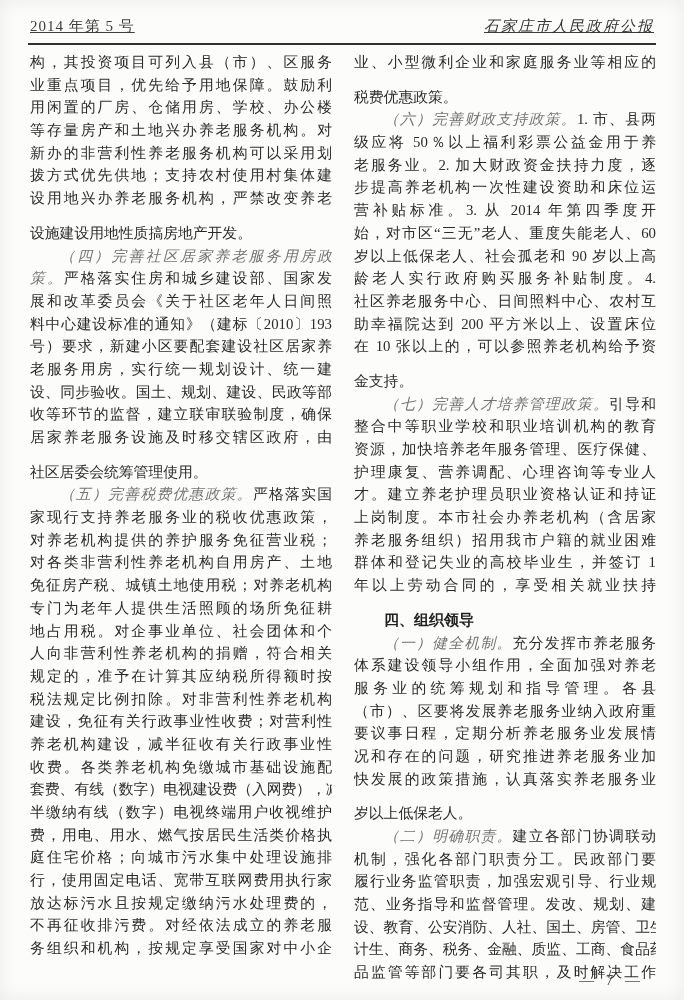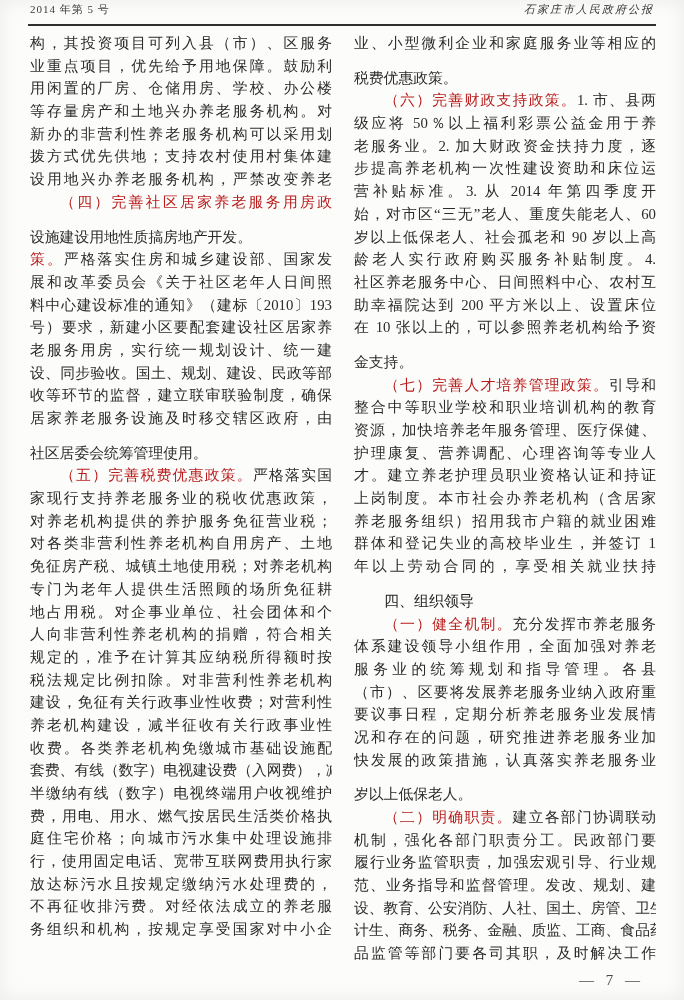"2014 年第 5 号" .header { font-size: 11px -> 15px; padding: 2px 30px 0 30px -> 17px 30px 0 30px; text-decoration: none -> underline }
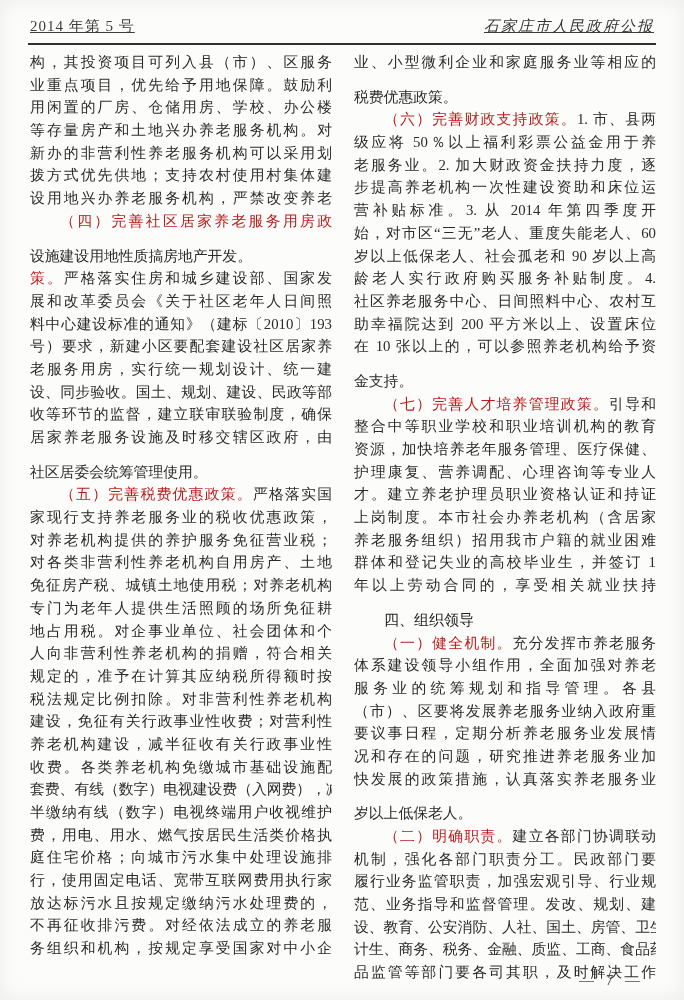"（六）完善财政支持政策。" .seg-k { color: #b91c1c -> #737373; font-style: none -> italic }
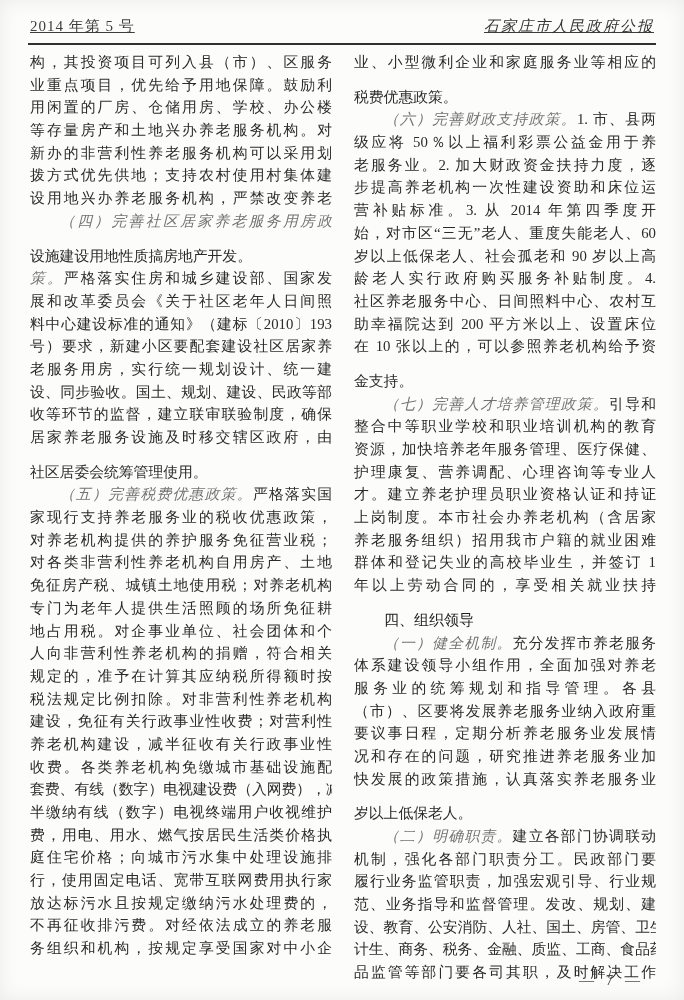"（四）完善社区居家养老服务用房政" div.line { order: before "设施建设用地性质搞房地产开发。" -> after "设施建设用地性质搞房地产开发。" }
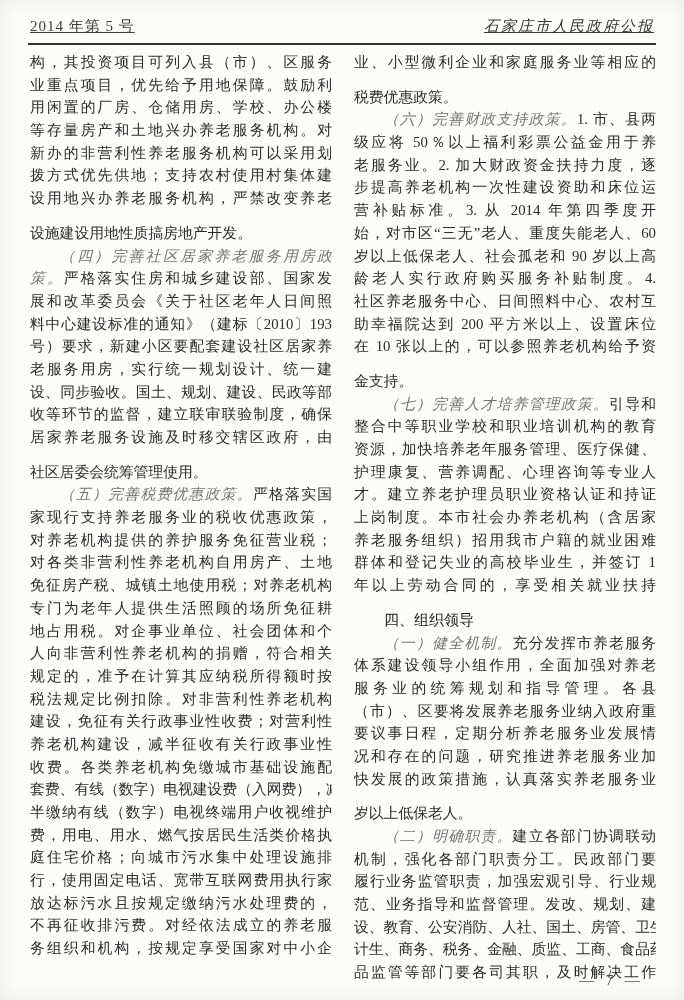"四、组织领导" .seg-b { font-weight: normal -> bold }
